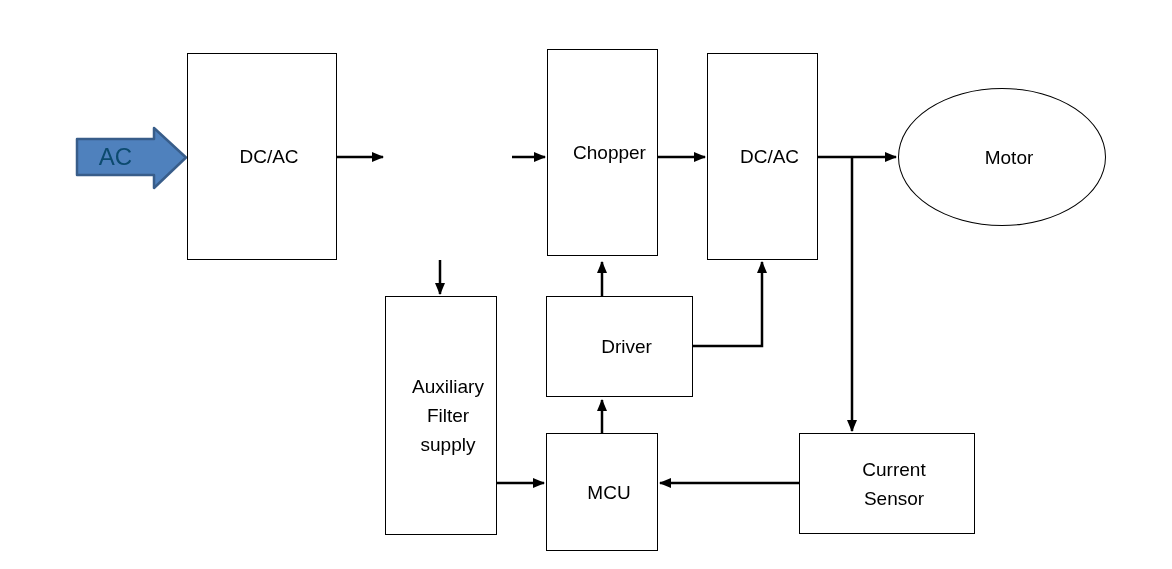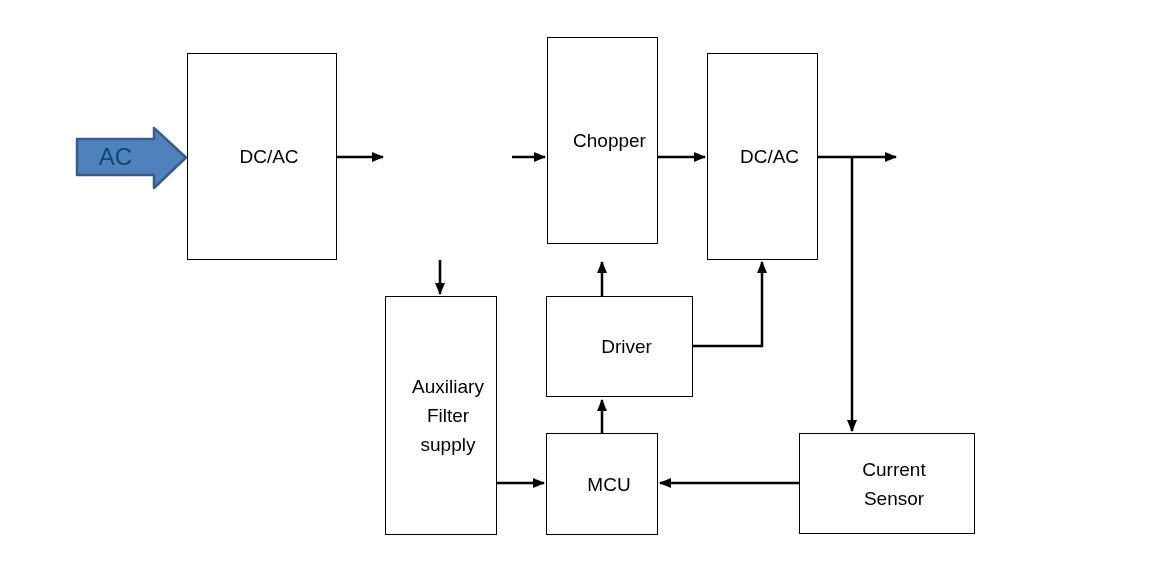"Chopper" div.block { top: 37px -> 49px }
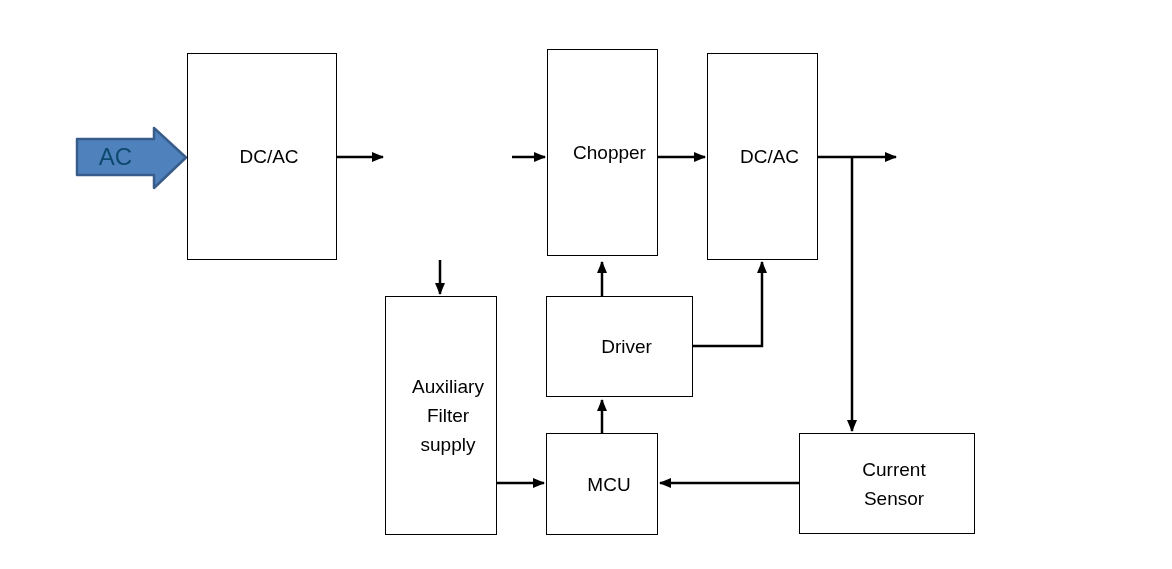"Motor" div.block { html: none -> <div> <span>Motor</span> </div> }
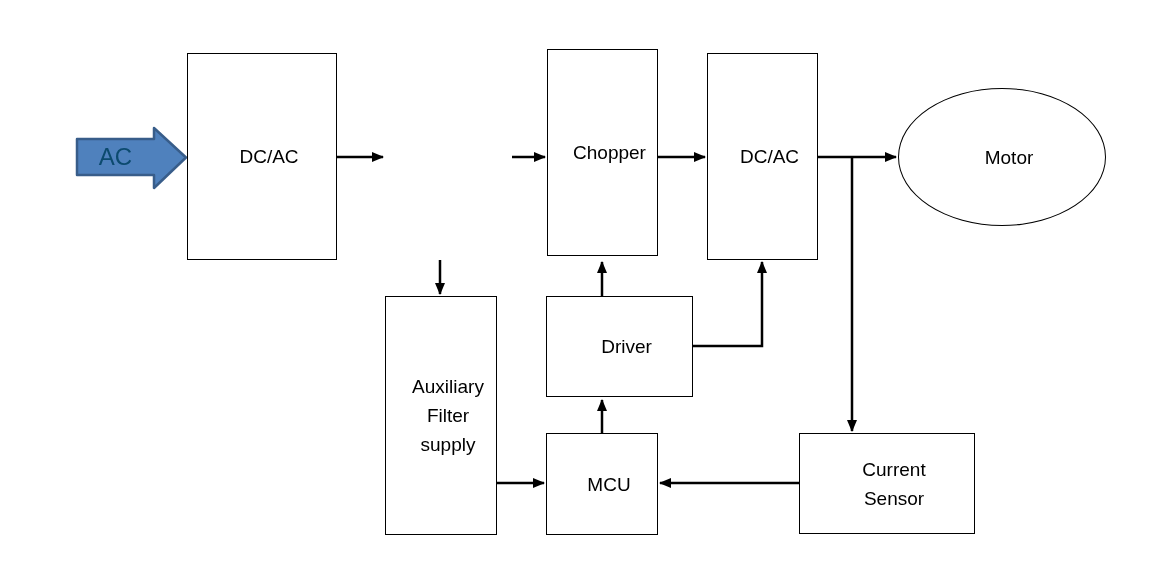"MCU" div.block { height: 102px -> 118px }
